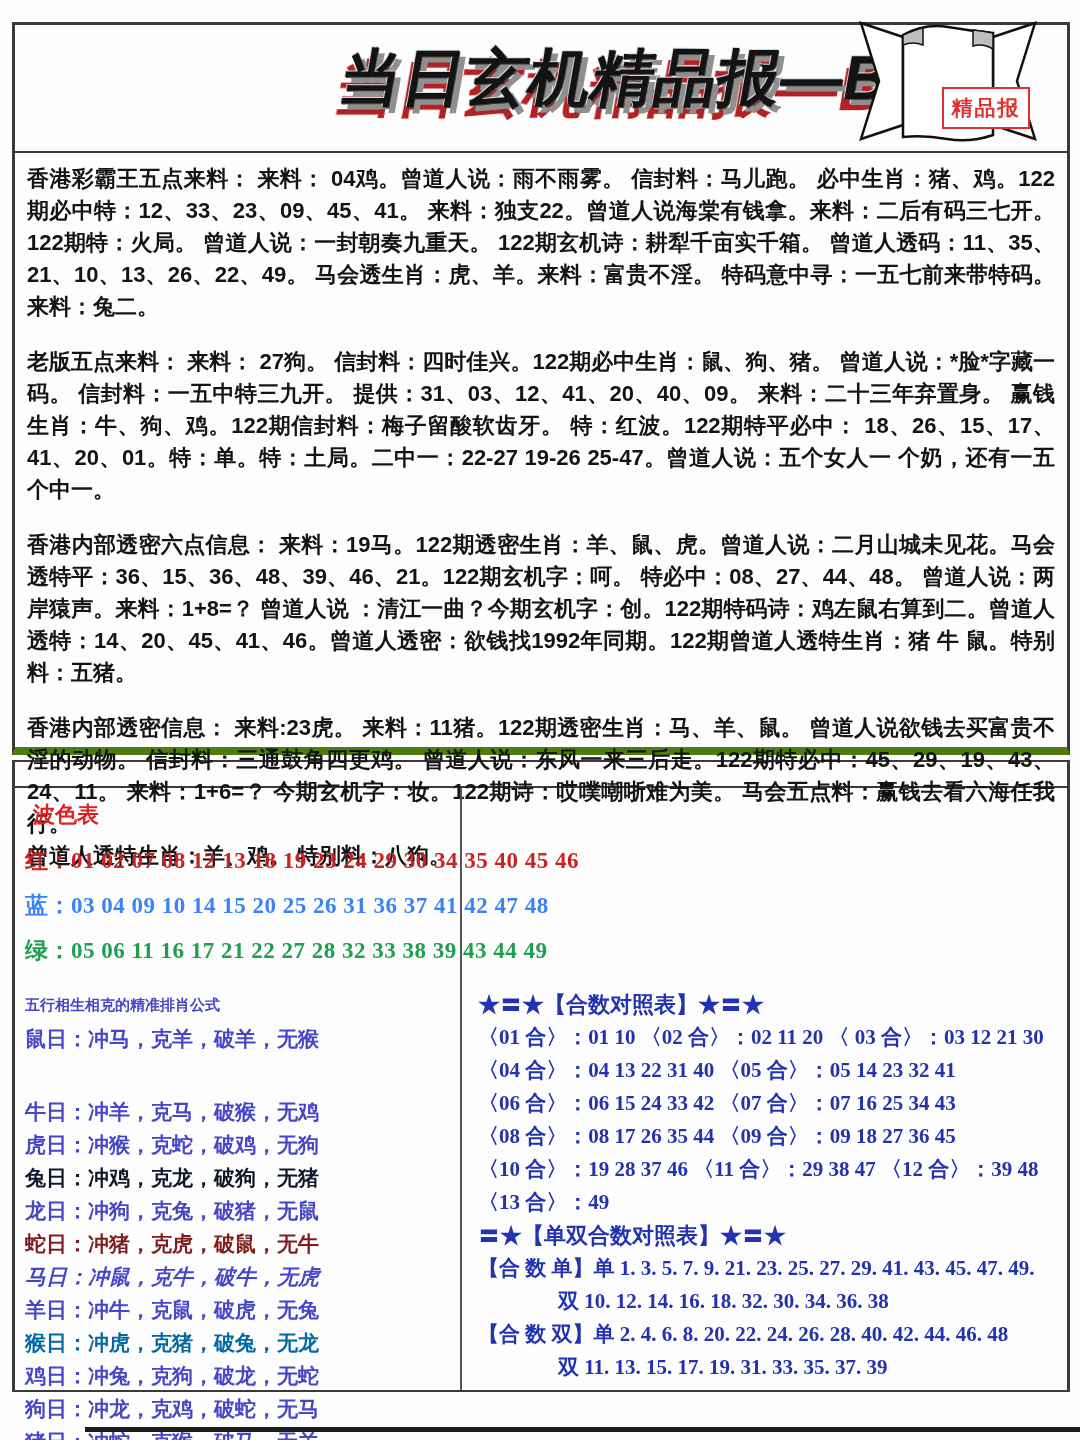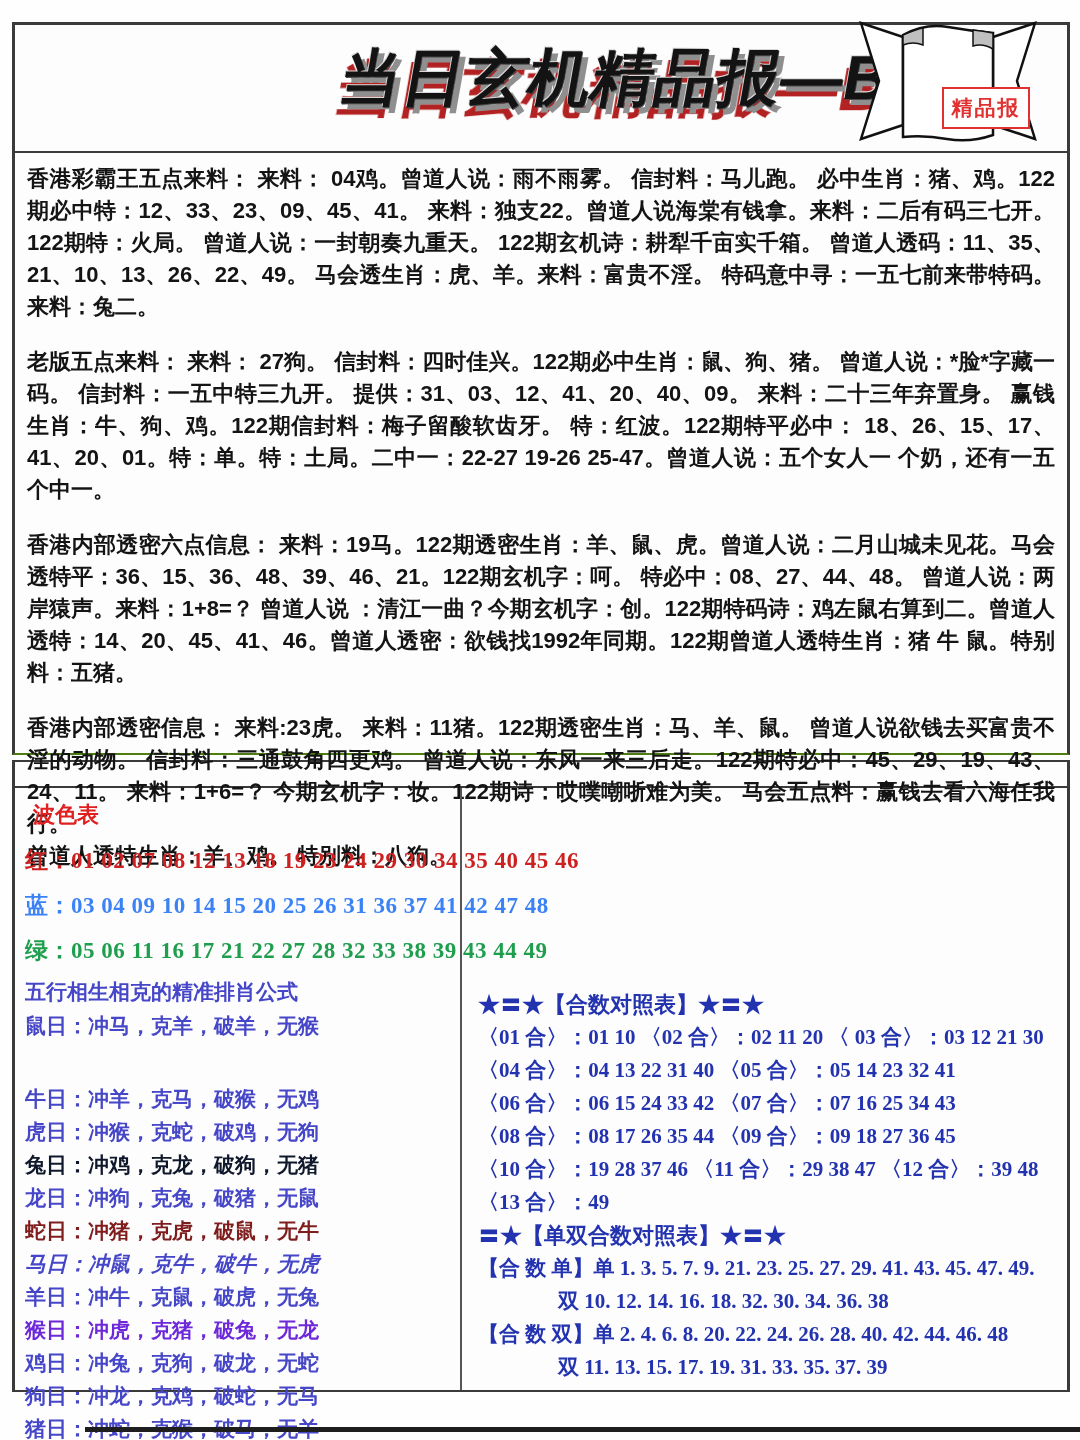"香港彩霸王五点来料： 来料： 04鸡。曾道人说：雨不雨雾。 信封料：马儿跑。" .text-box { border-bottom: 2px solid #4d7c0f -> 8px solid #4d7c0f }
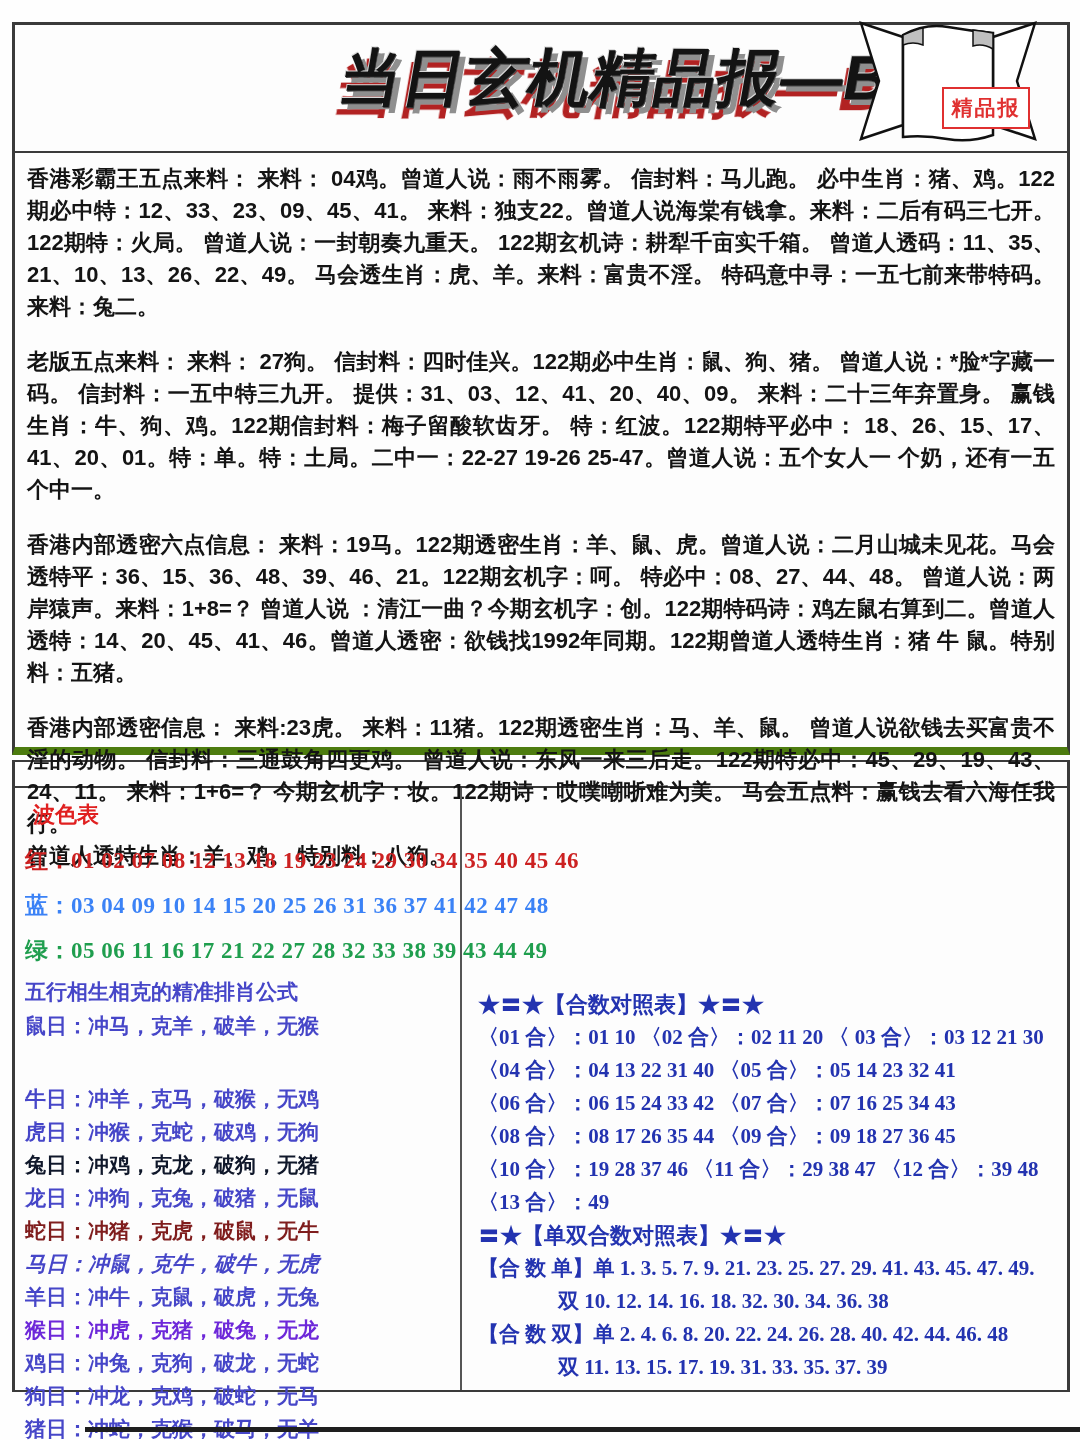"五行相生相克的精准排肖公式" .zf-title { font-size: 21px -> 15px; margin: 4px 0 2px 0 -> 17px 0 2px 0 }
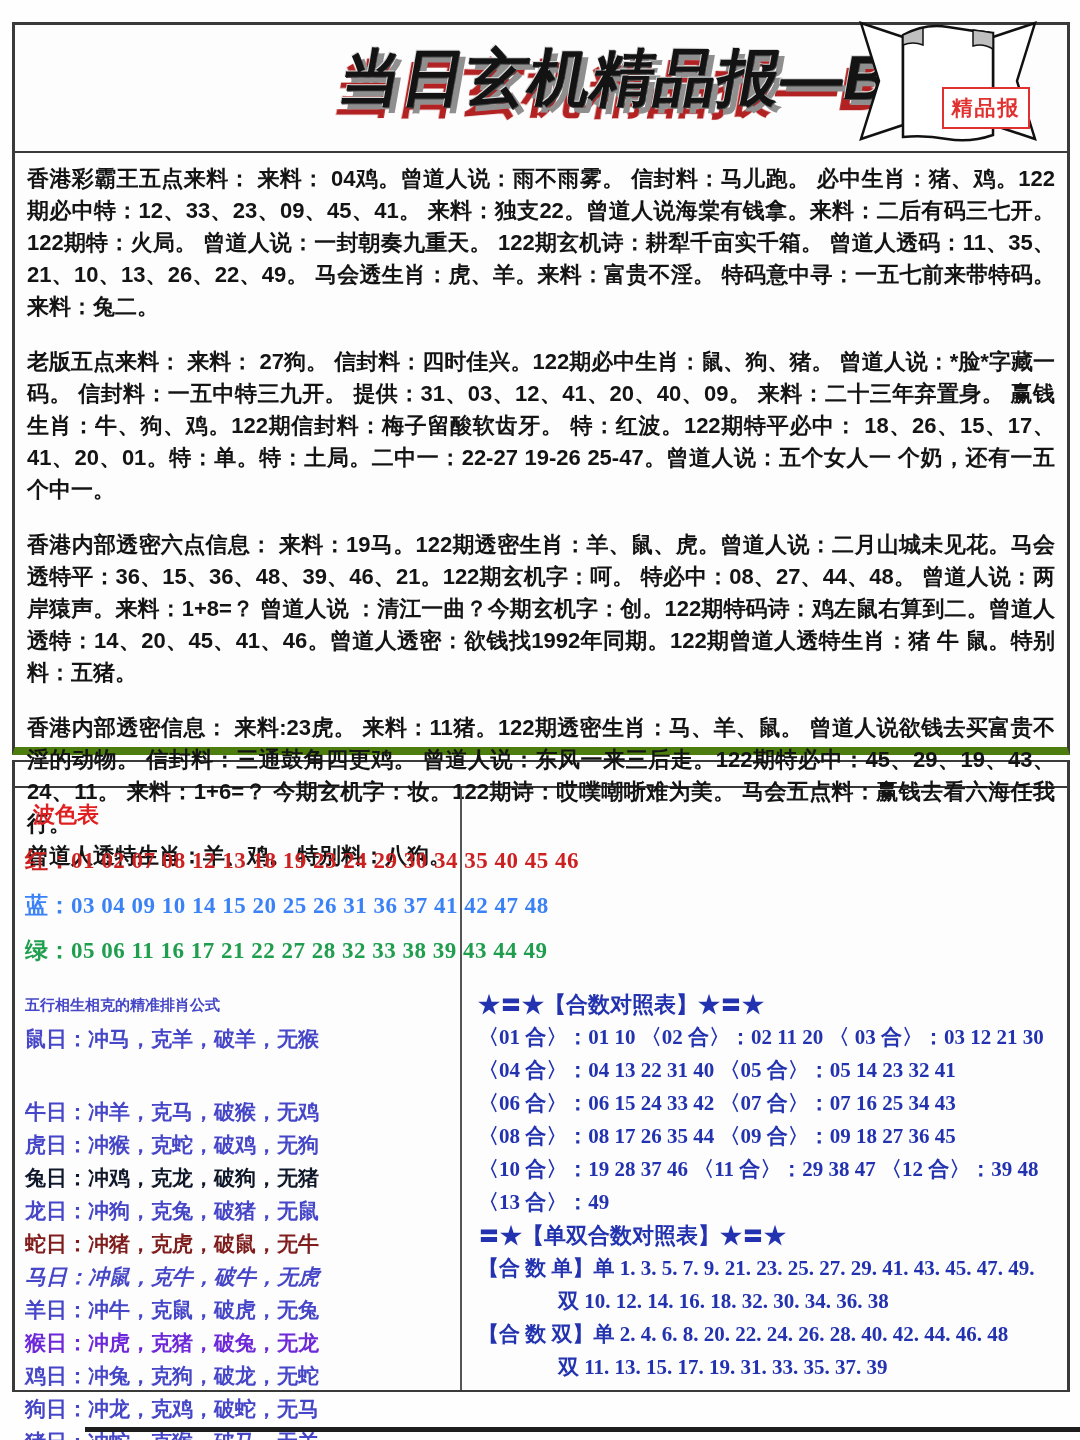"猴日：冲虎，克猪，破兔，无龙" div.zf-row { color: #6d28d9 -> #0369a1 }
